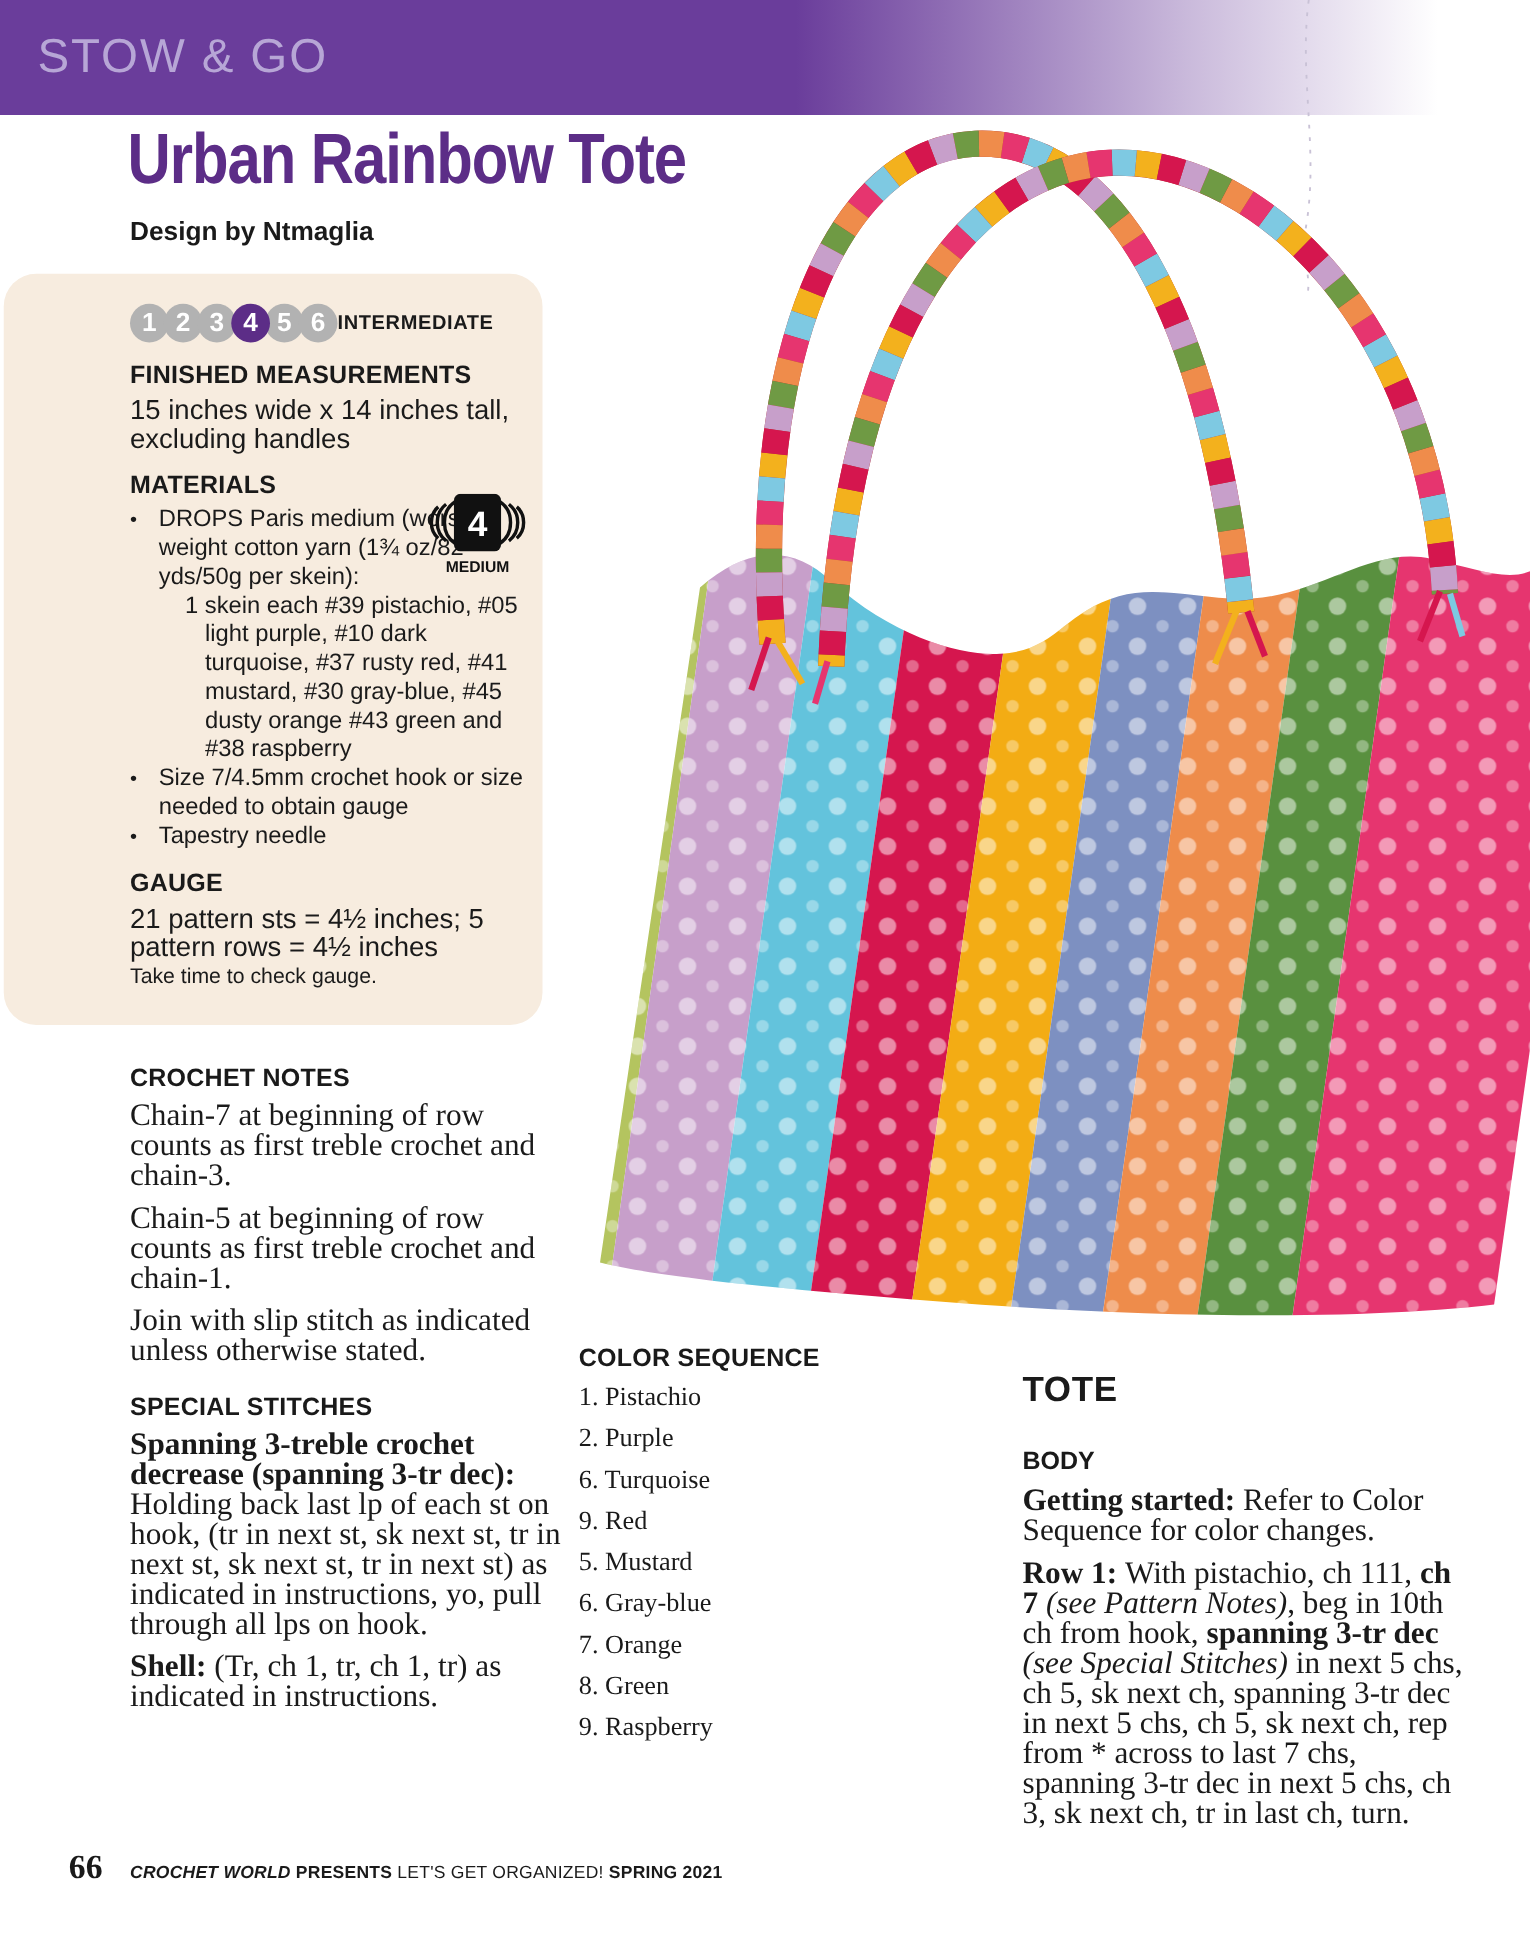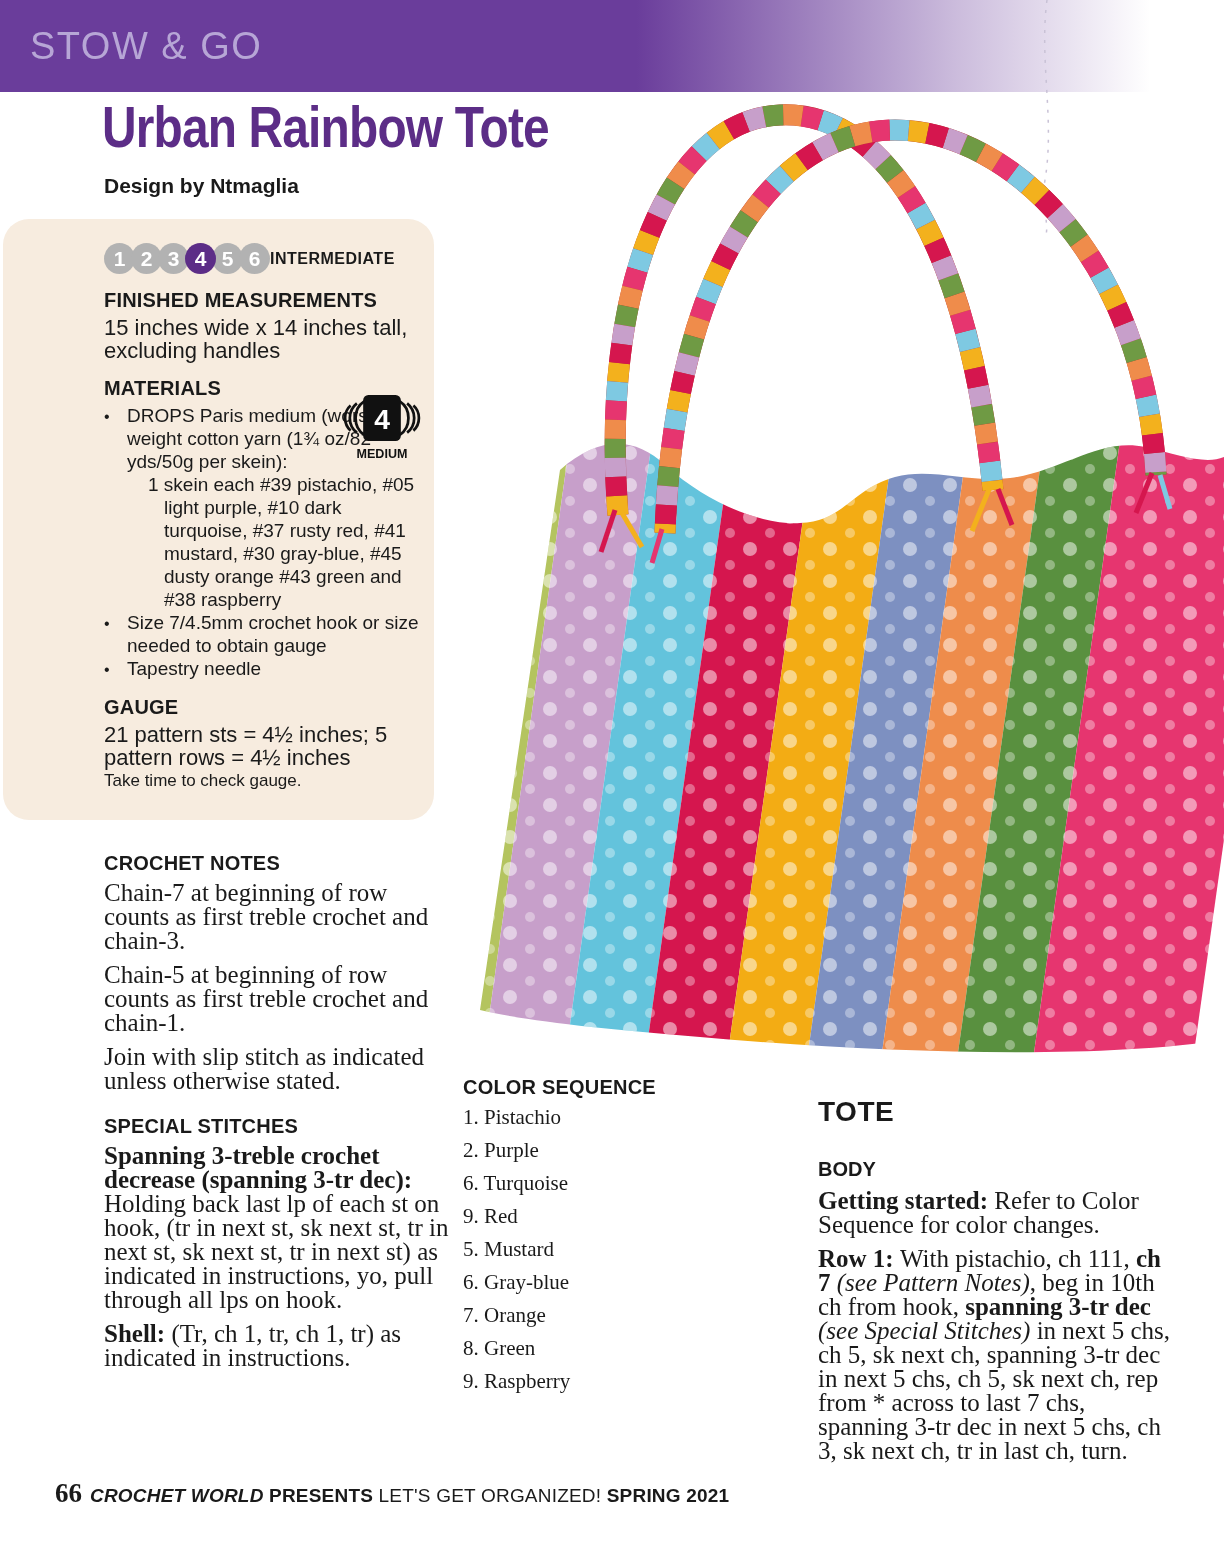"CROCHET WORLD PRESENTS LET'S GET" .footer-info { font-size: 19px -> 14px; margin-left: 8px -> 22px }
